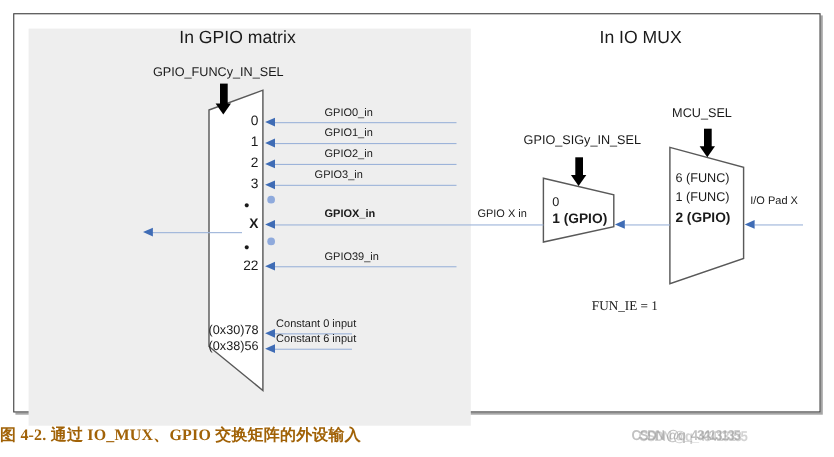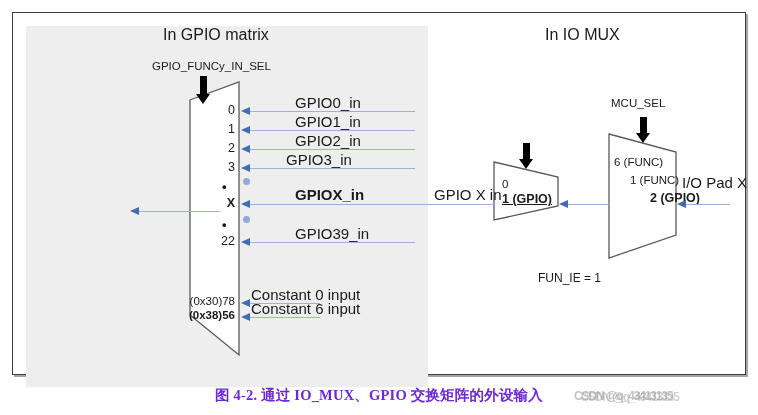"GPIO_FUNCy_IN_SEL" div.txt { left: 152px -> 139px }
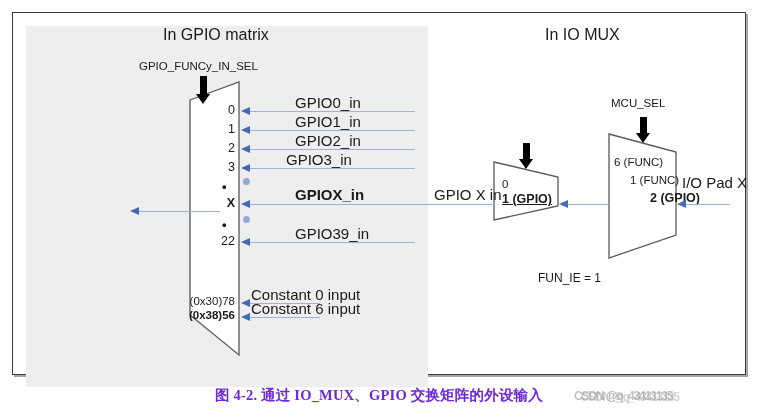"GPIO0_in" .txt { font-size: 15px -> 10px }
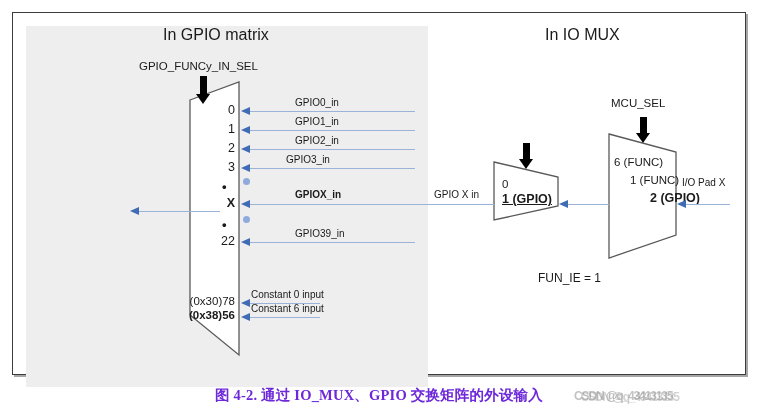"GPIO_SIGy_IN_SEL" div.txt { html: none -> <div>GPIO_SIGy_IN_SEL</div> }
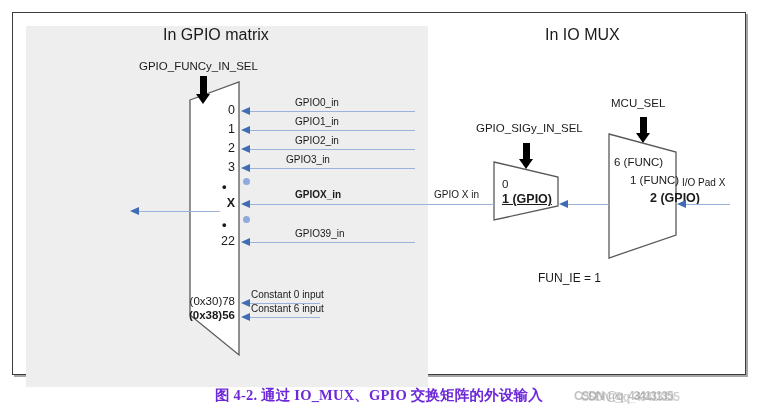"1 (FUNC)" div.txt { margin-left: 16px -> none }
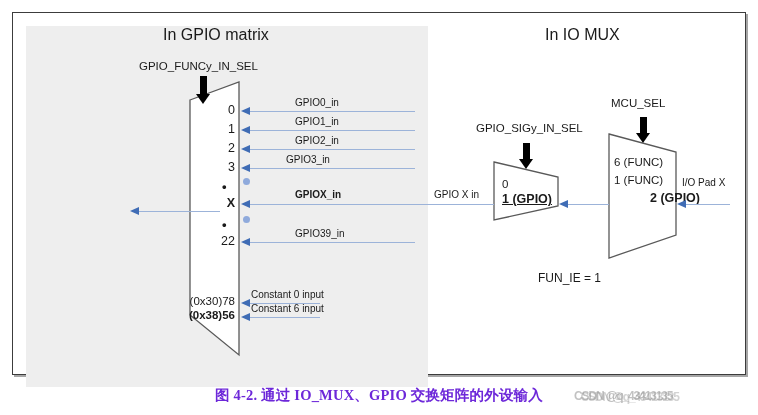"1 (GPIO)" div.txt { text-decoration: underline -> none }
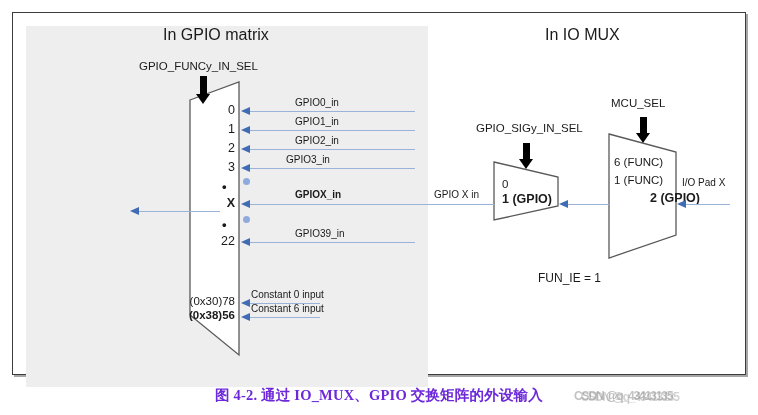"2 (GPIO)" div.txt { margin-left: 36px -> none }
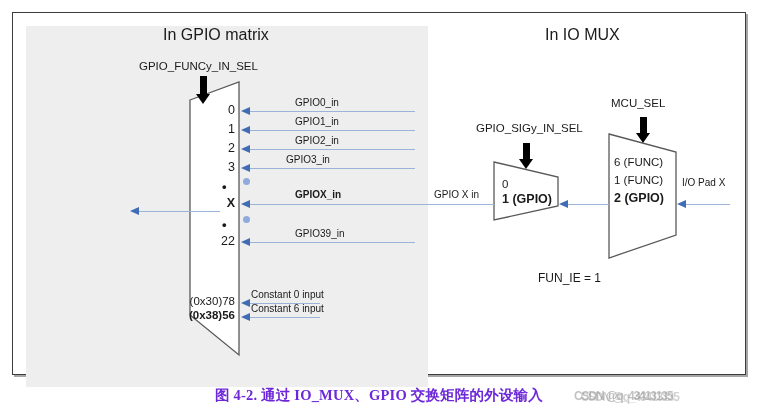"FUN_IE = 1" div.txt { font-family: none -> Liberation Serif, serif }
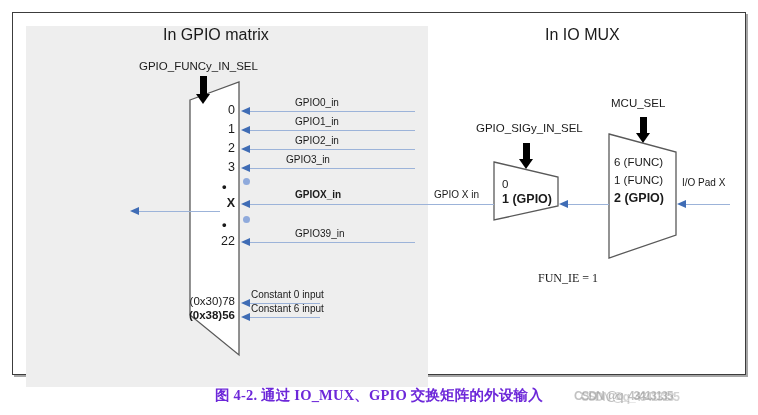"(0x38)56" div.num { font-weight: bold -> none }
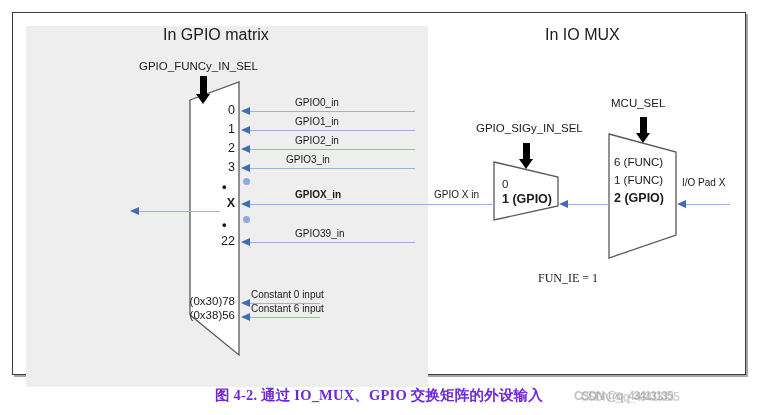"图 4-2. 通过 IO_MUX、GPIO 交换矩阵的外设输入" #caption { color: #6d28d9 -> #a16207; text-align: center -> none }
